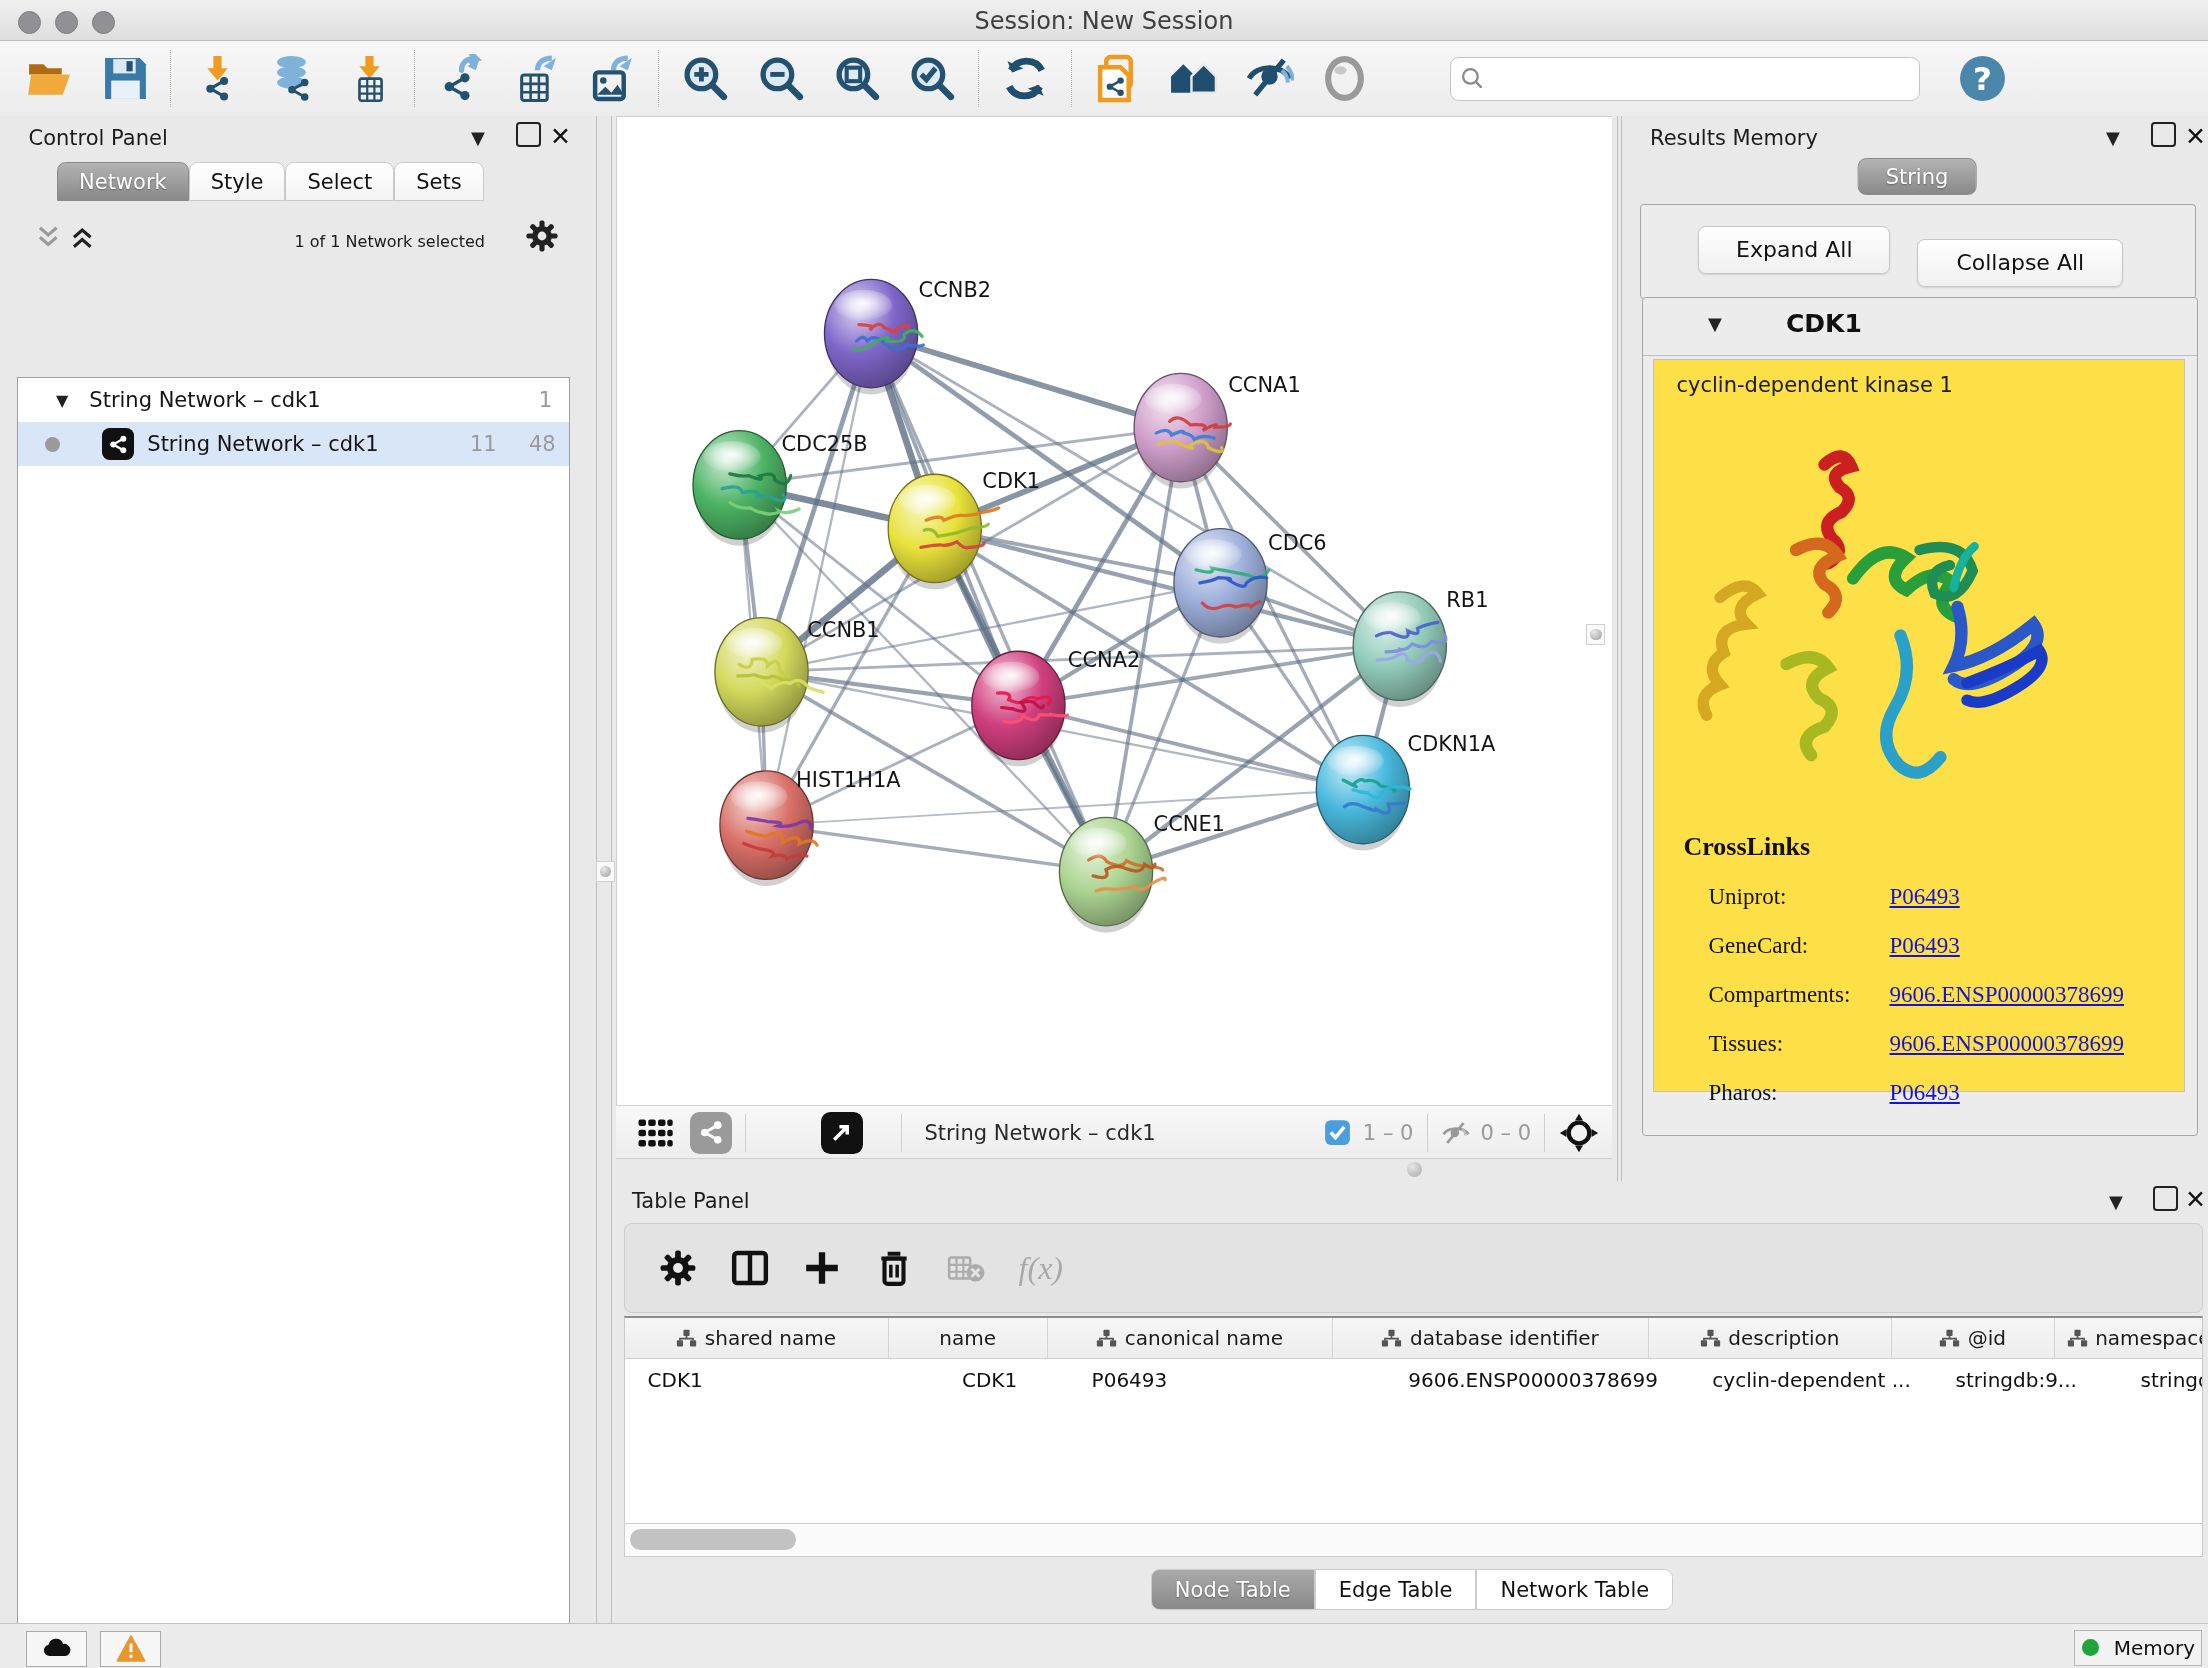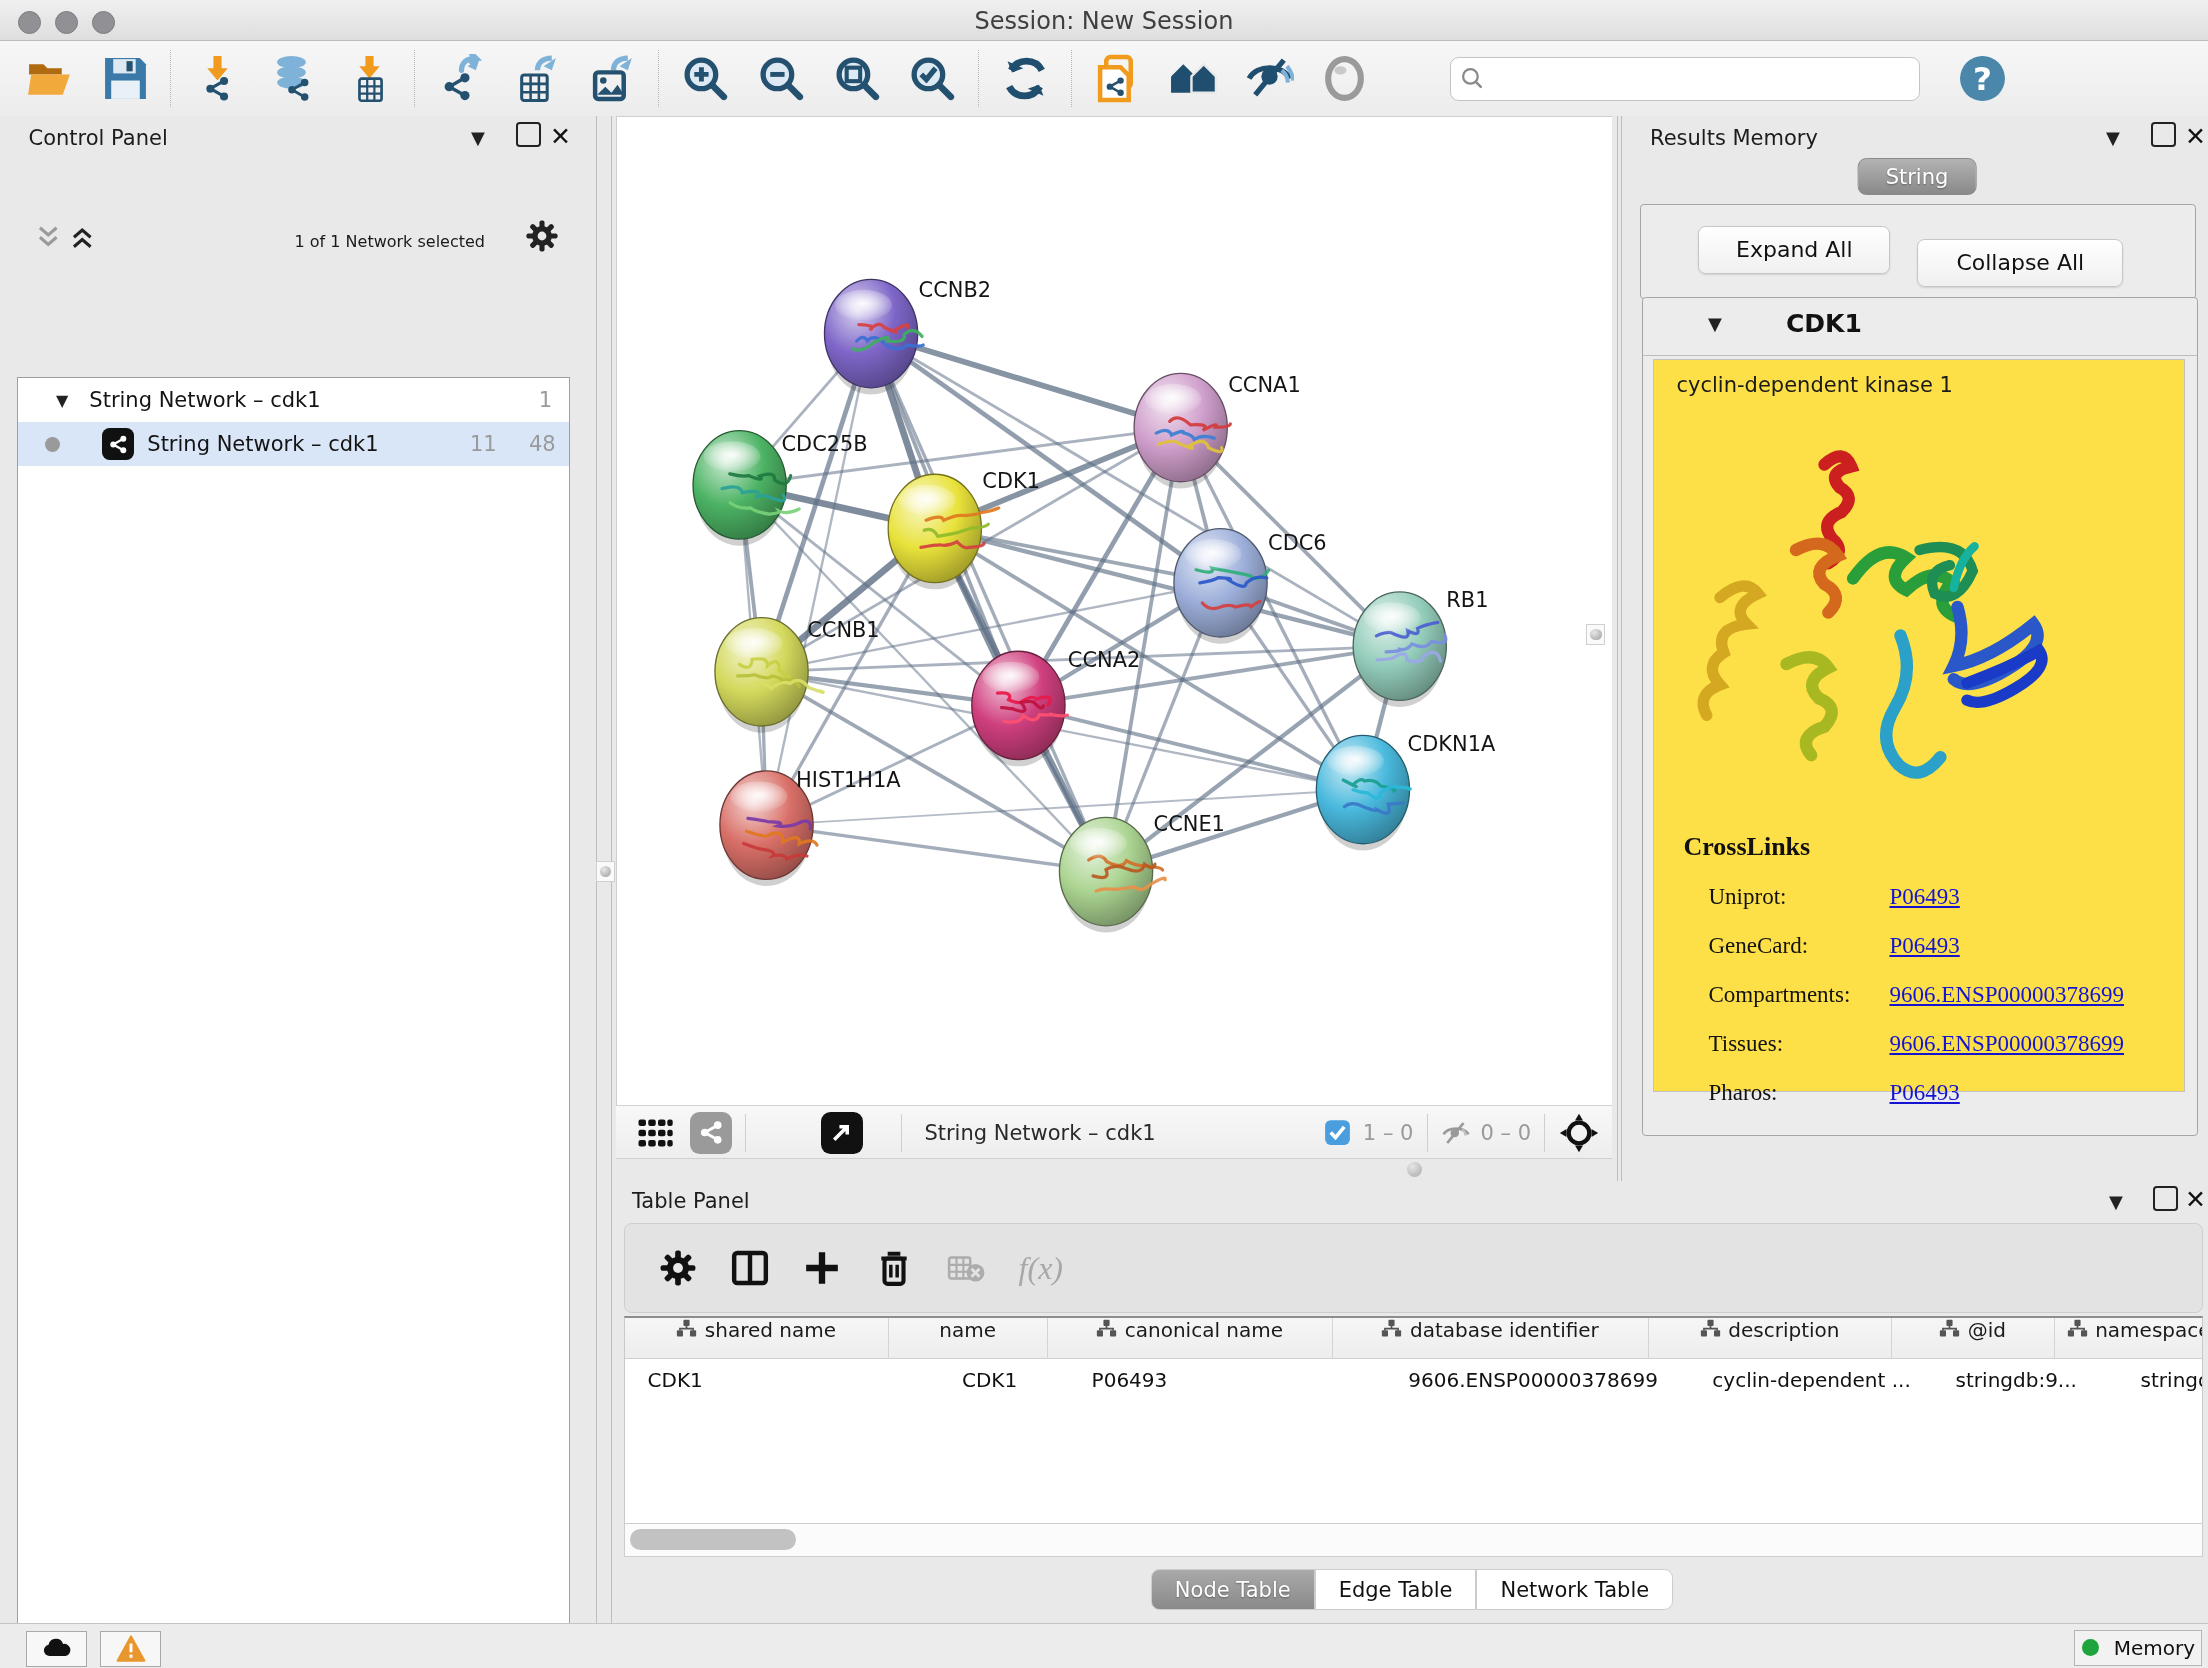"Network Style Select Sets" div.abs { html: none -> <div> <span>Network</span><span>Style</span><span>Select</span><span>Sets</span> </div> }
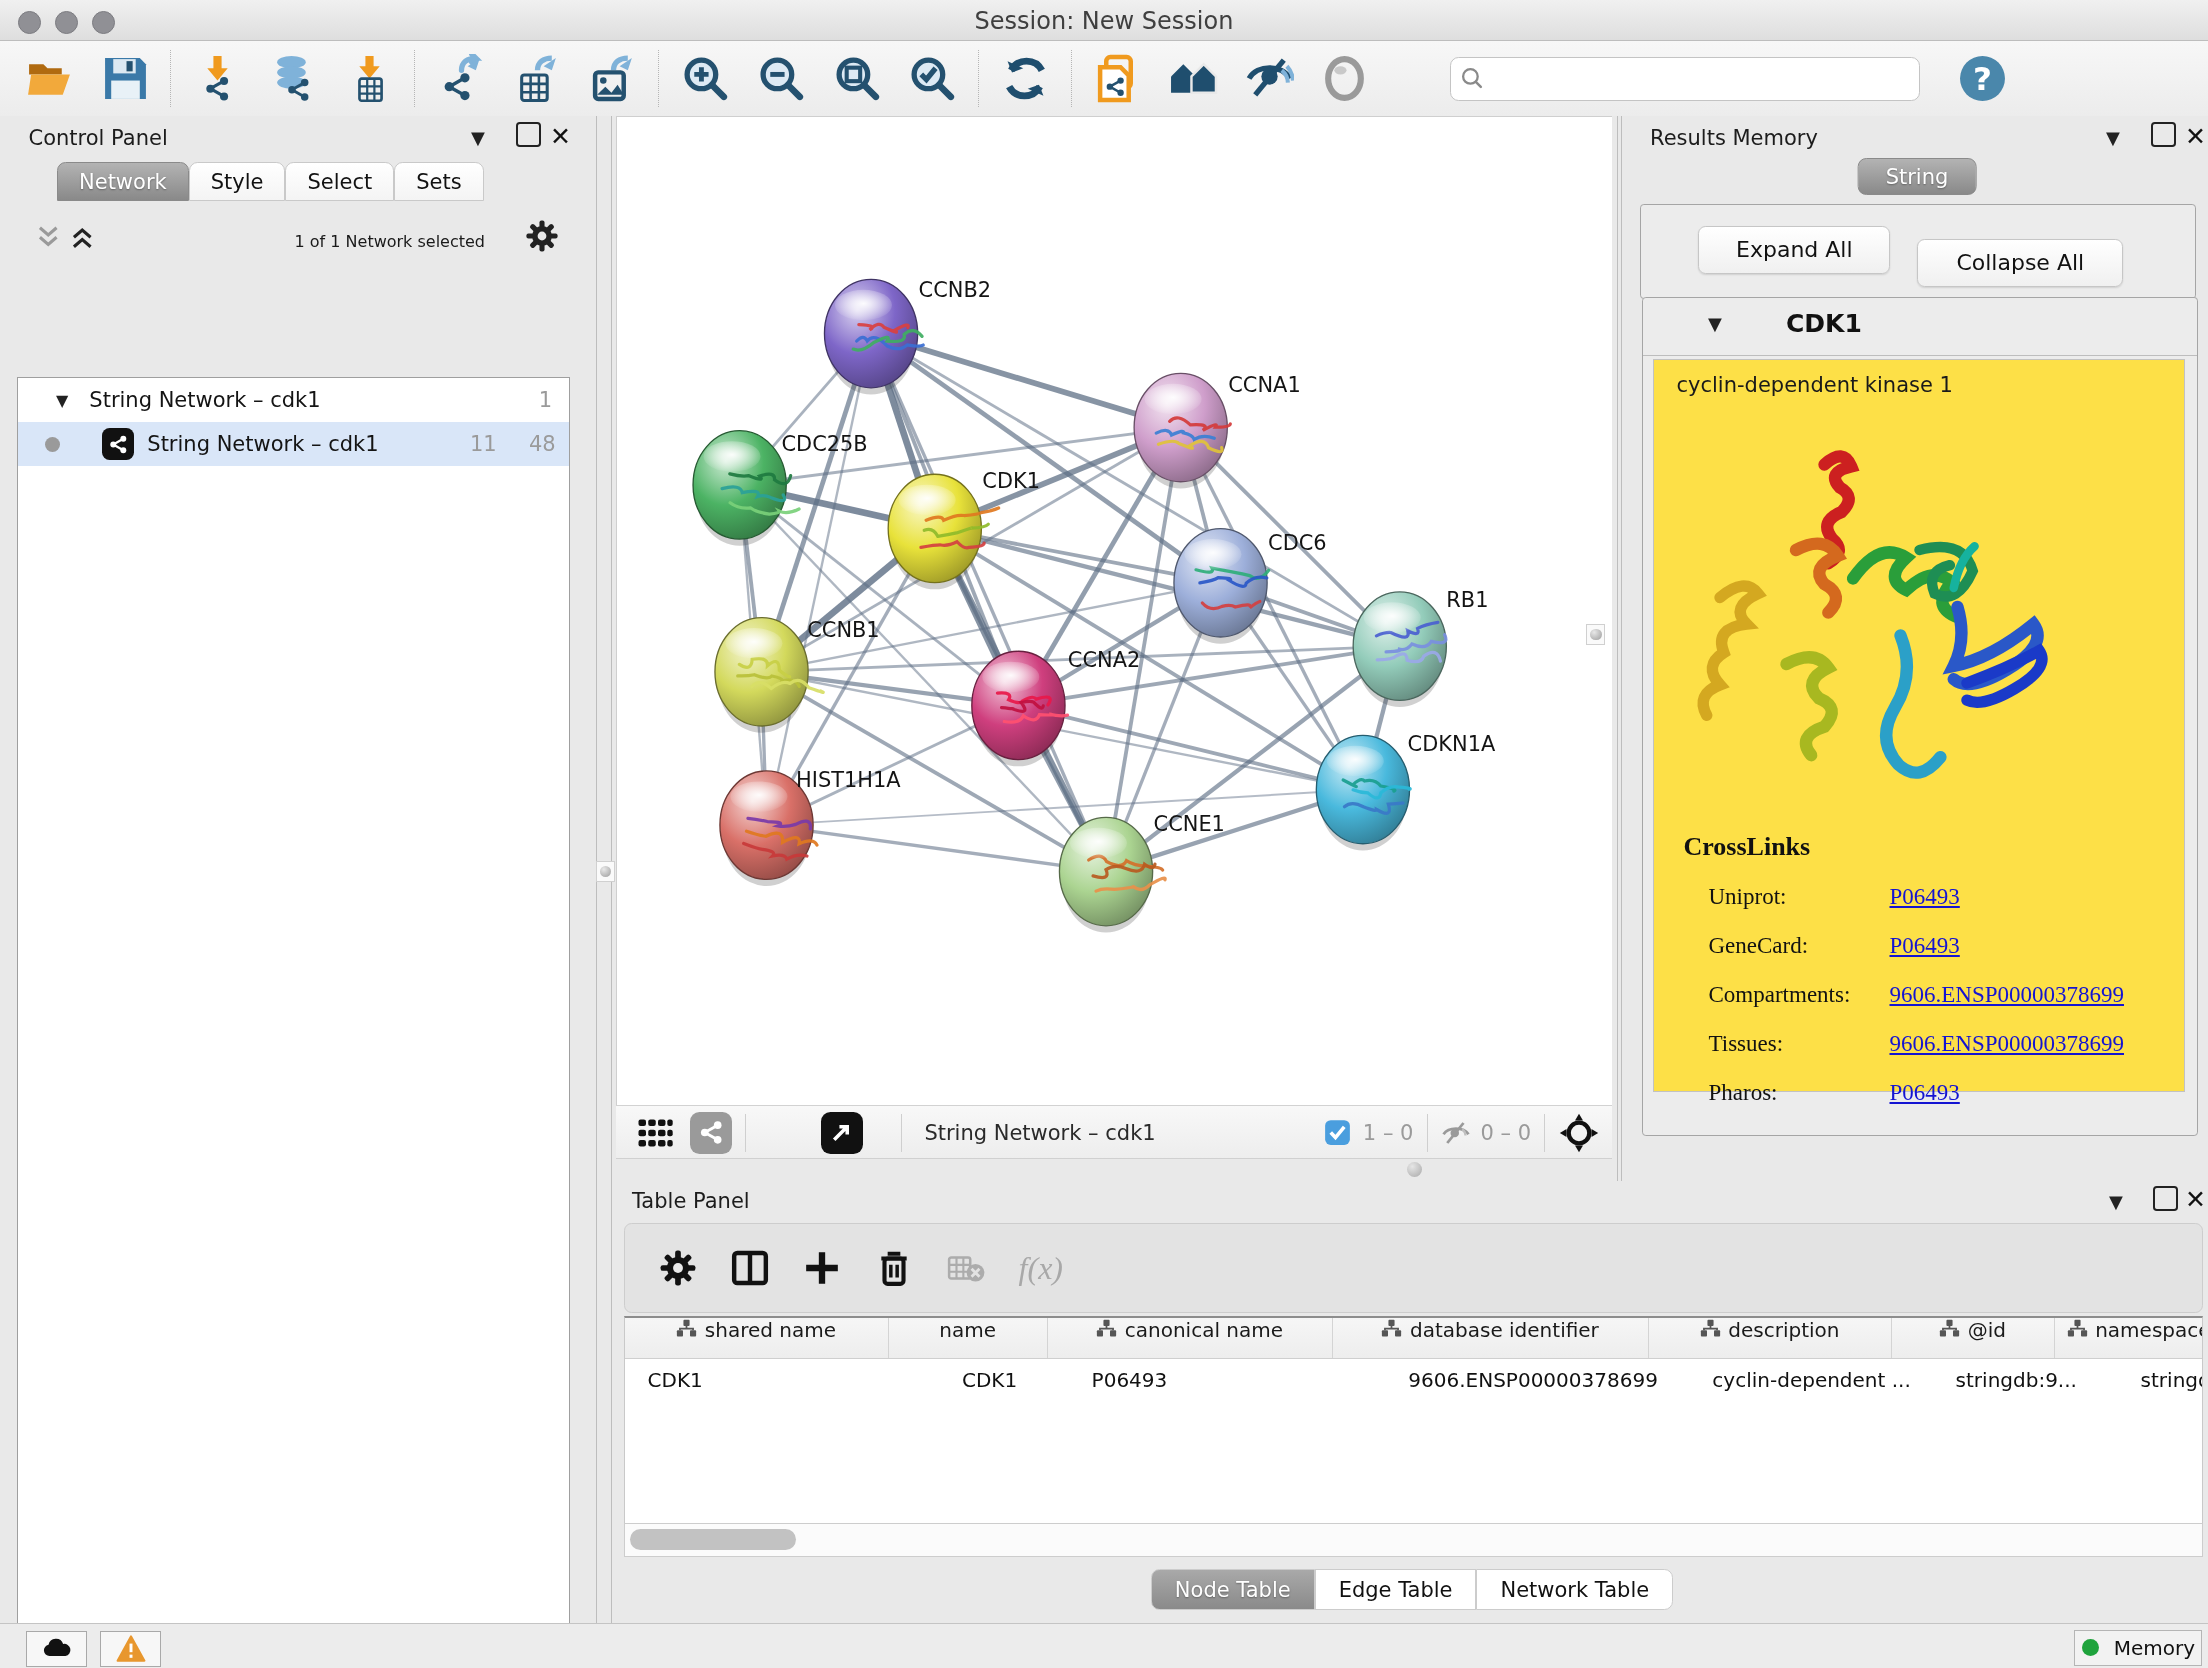"shared name" .th { align-items: flex-start -> center }
